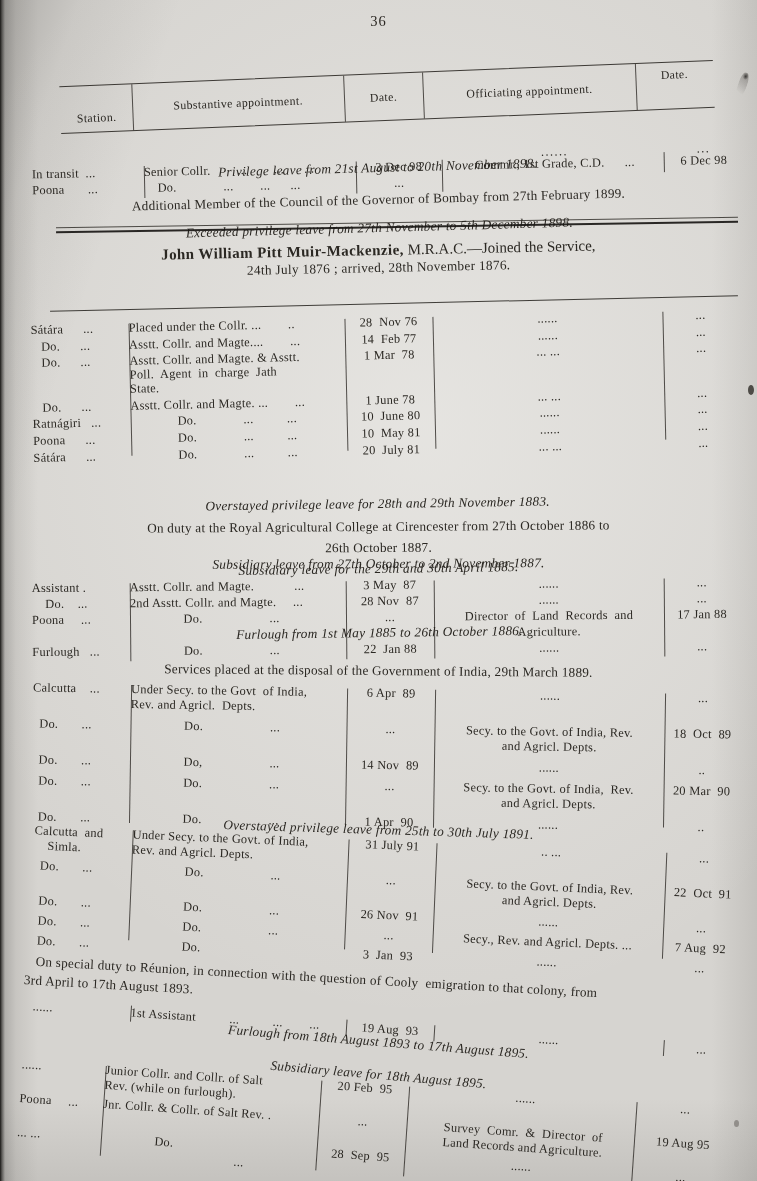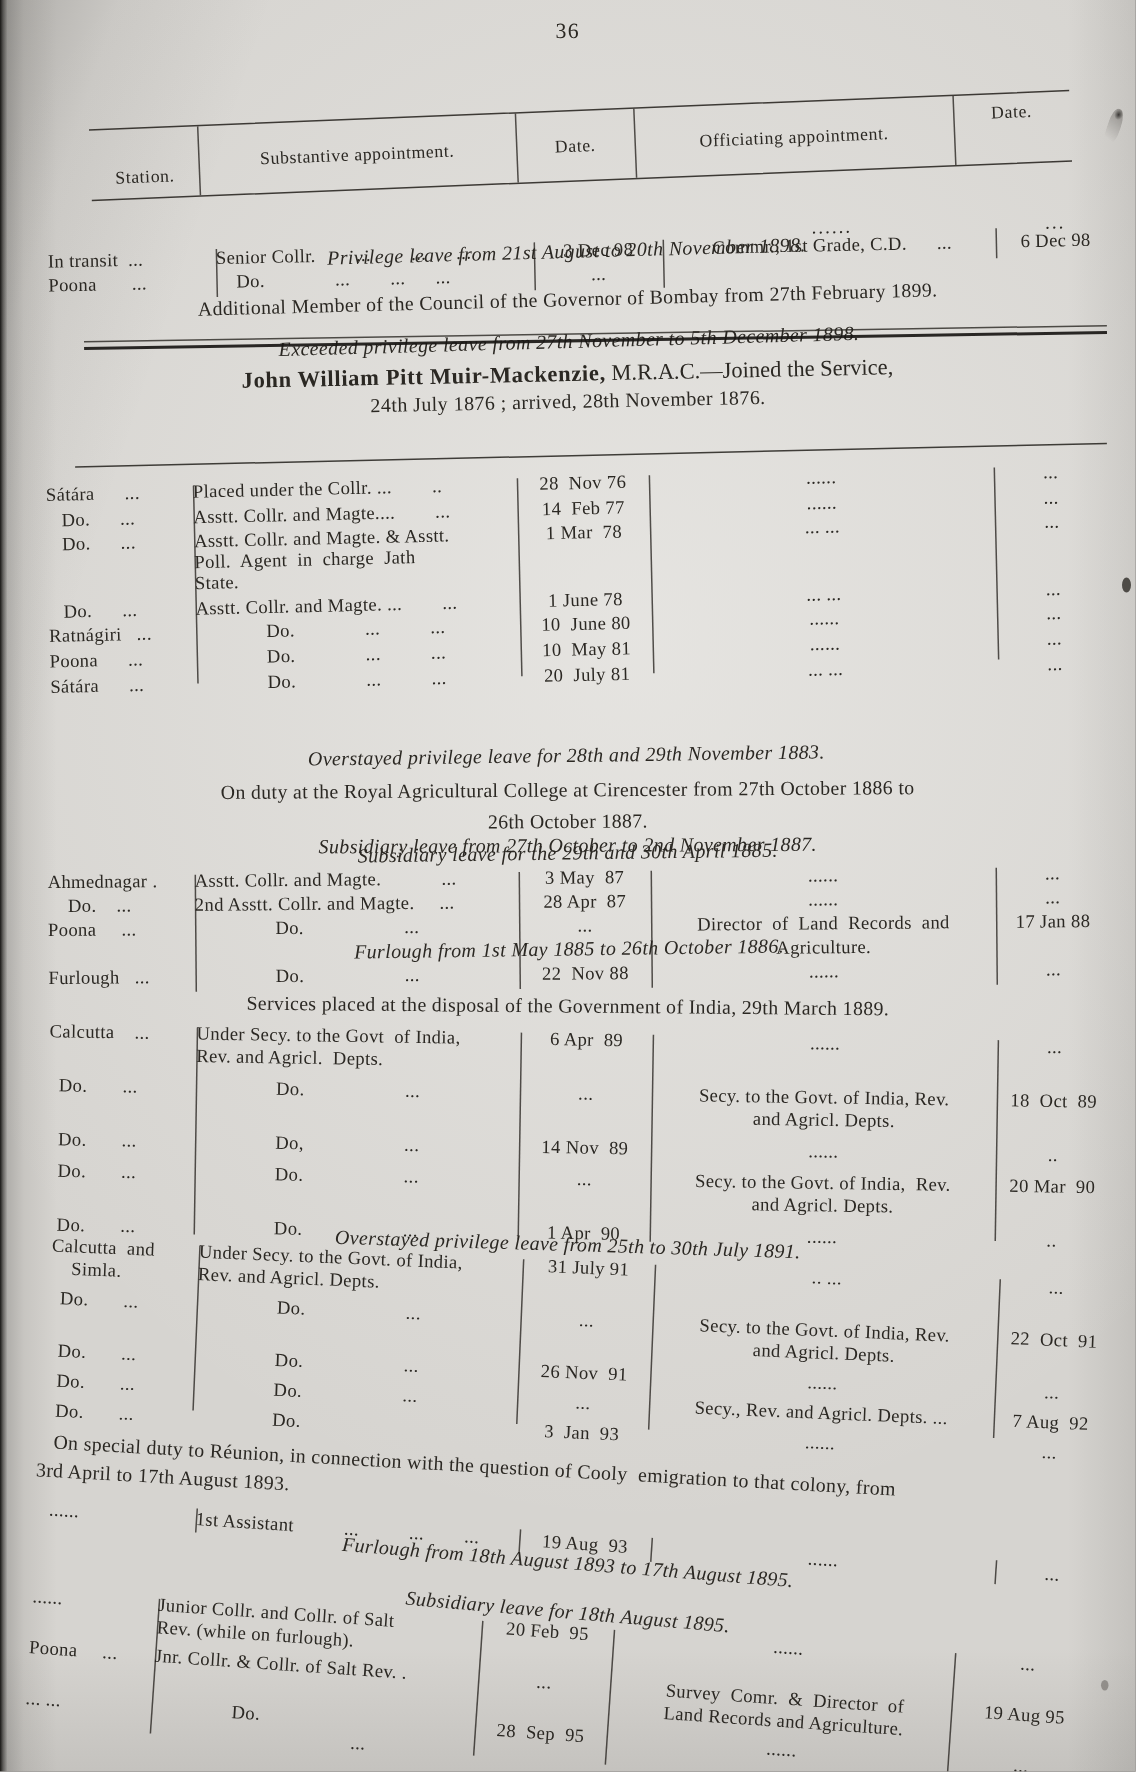"Ahmednagar ." div { text: Ahmednagar -> Assistant }
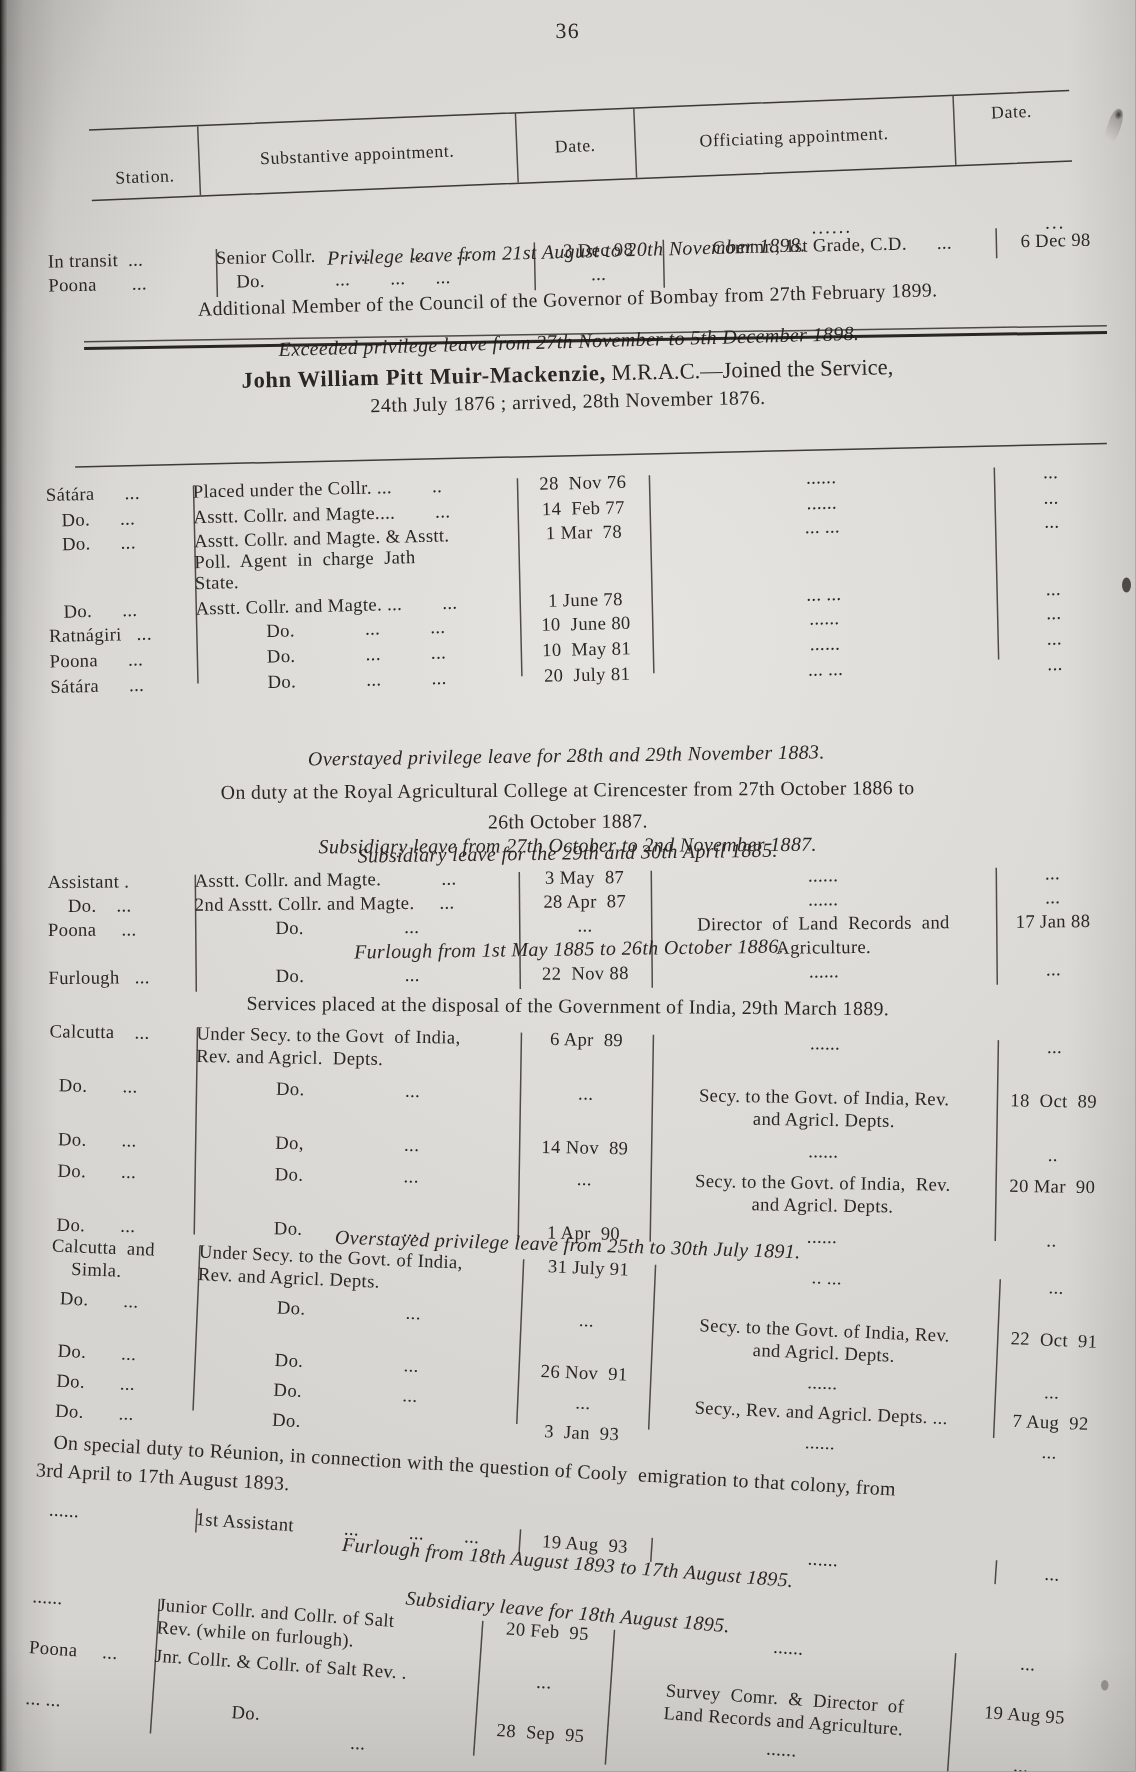"28 Apr 87" div { text: Apr -> Nov }
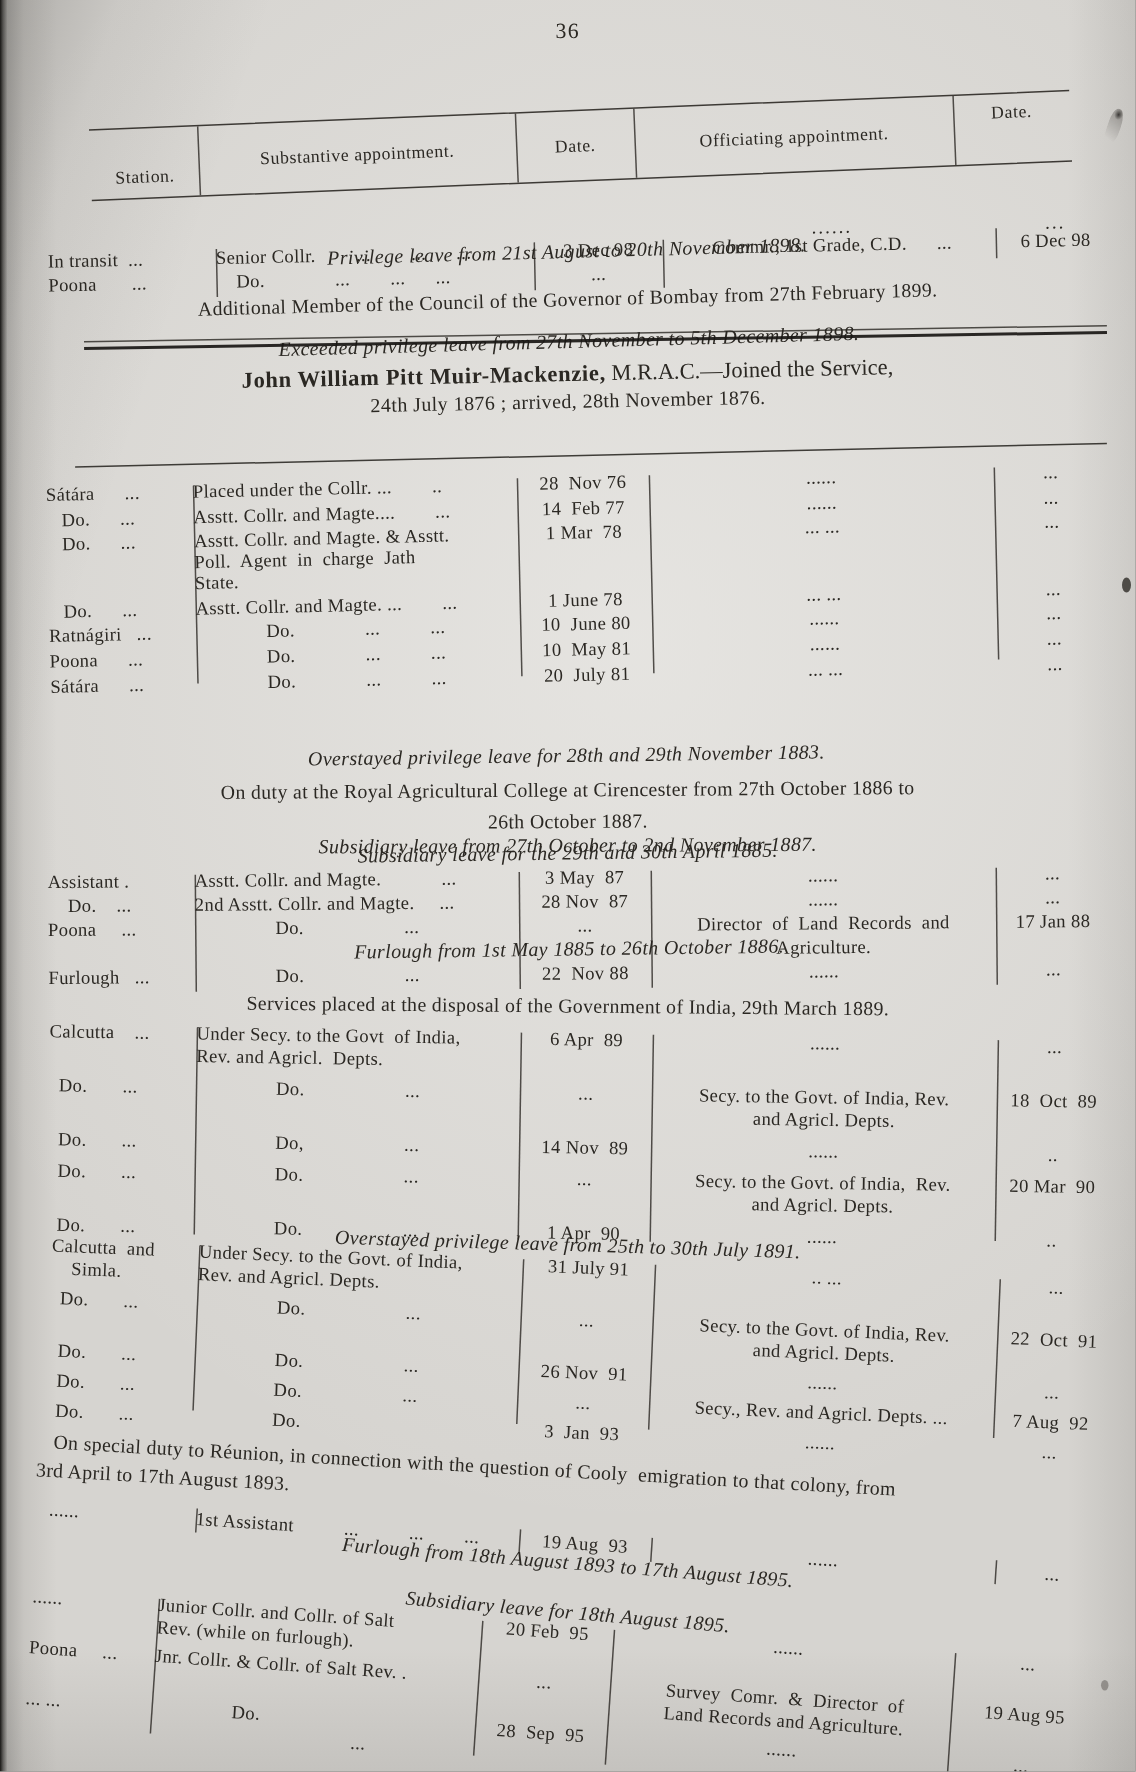"22 Nov 88" div { text: Nov -> Jan }
